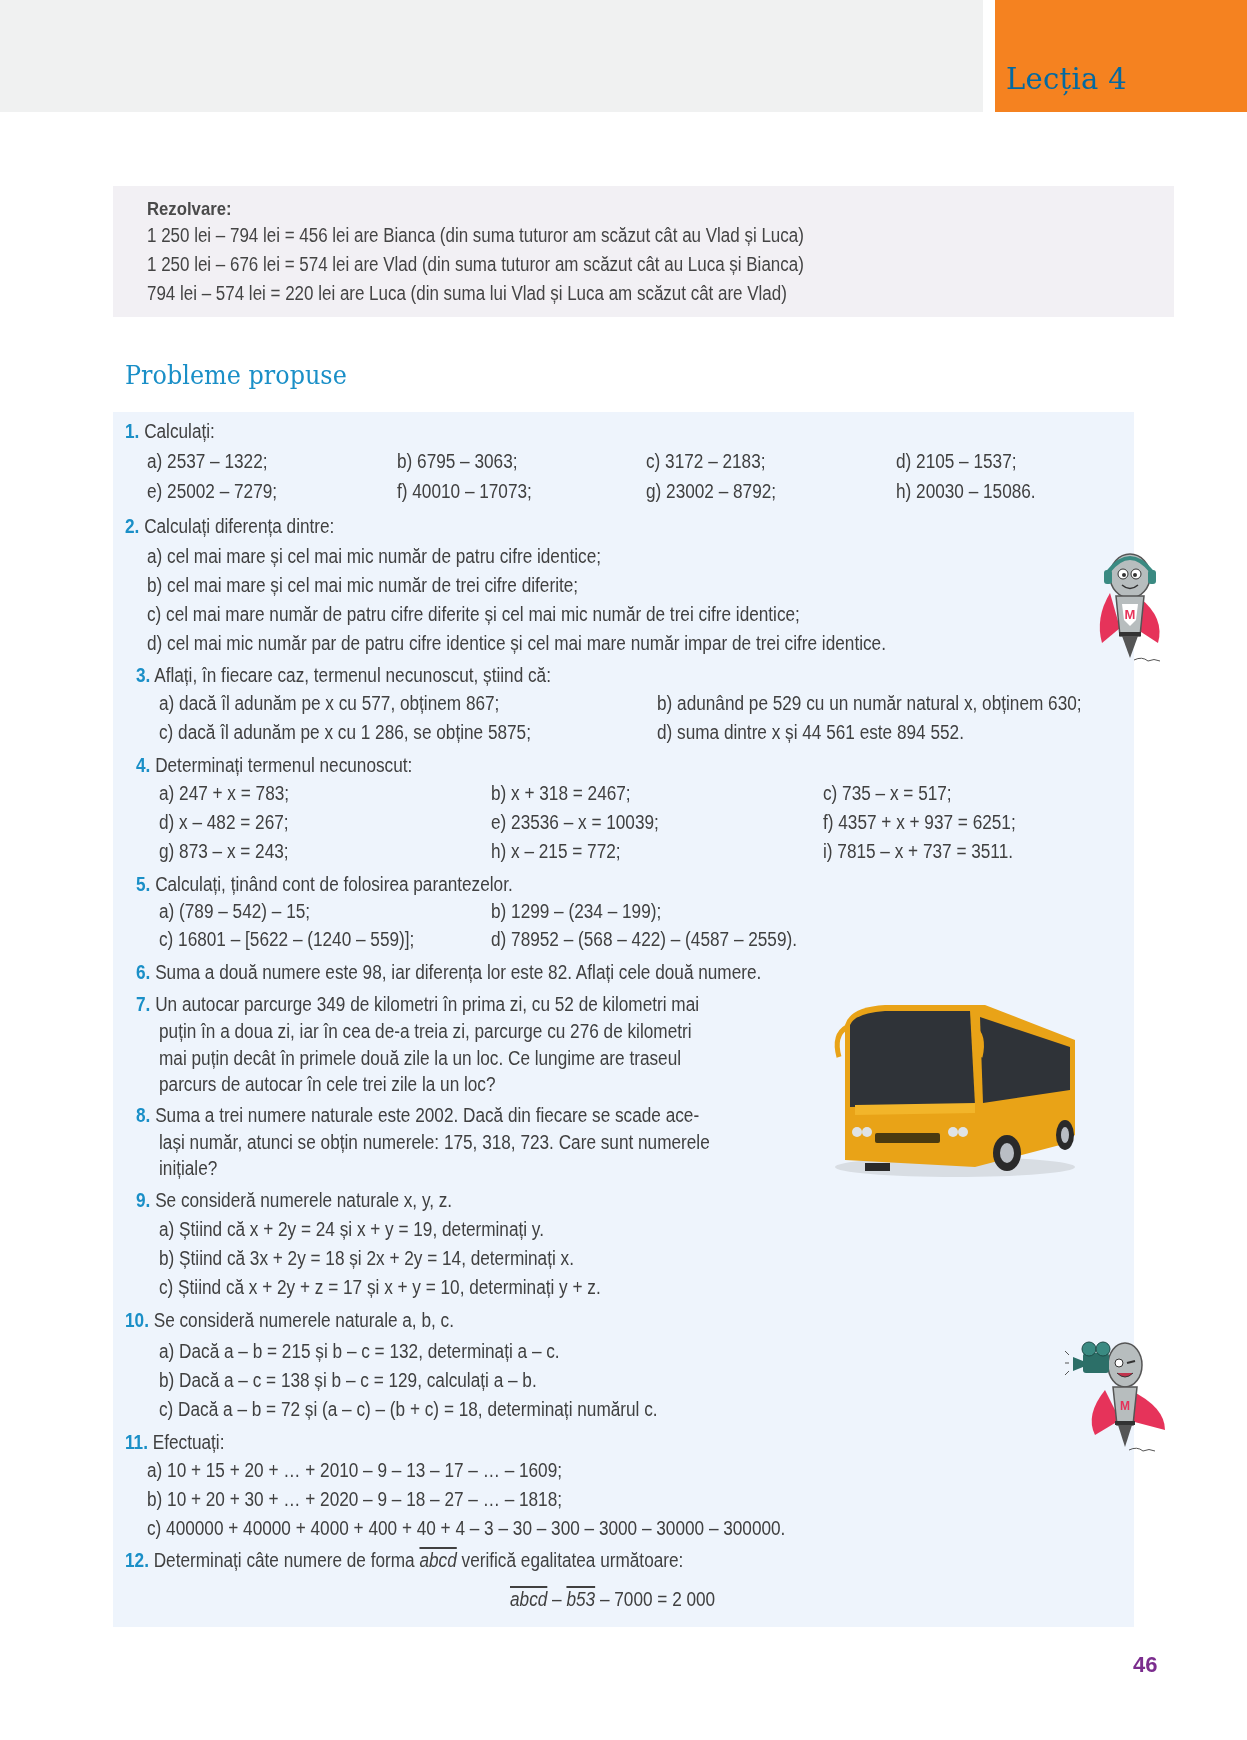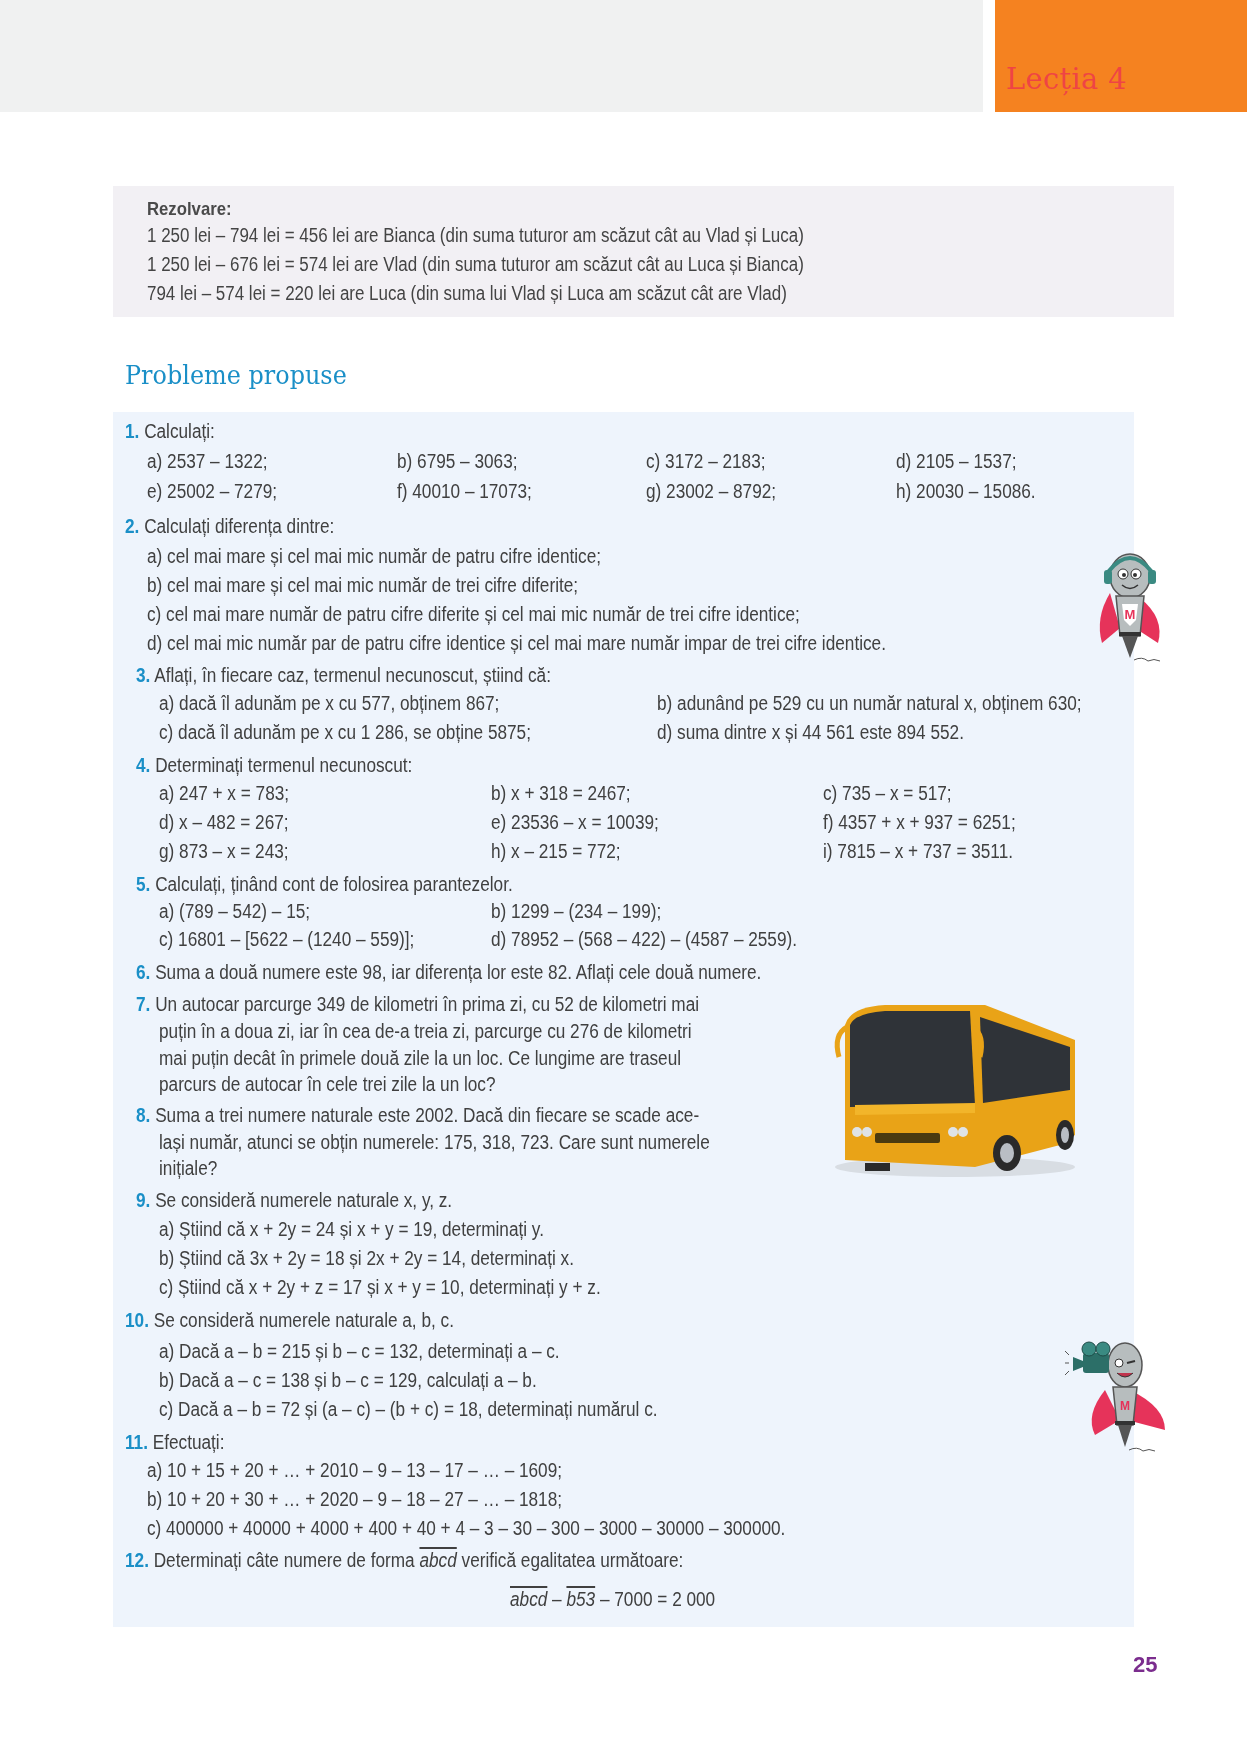"Lecția 4" .lesson-title { color: #ef4444 -> #0369a1 }
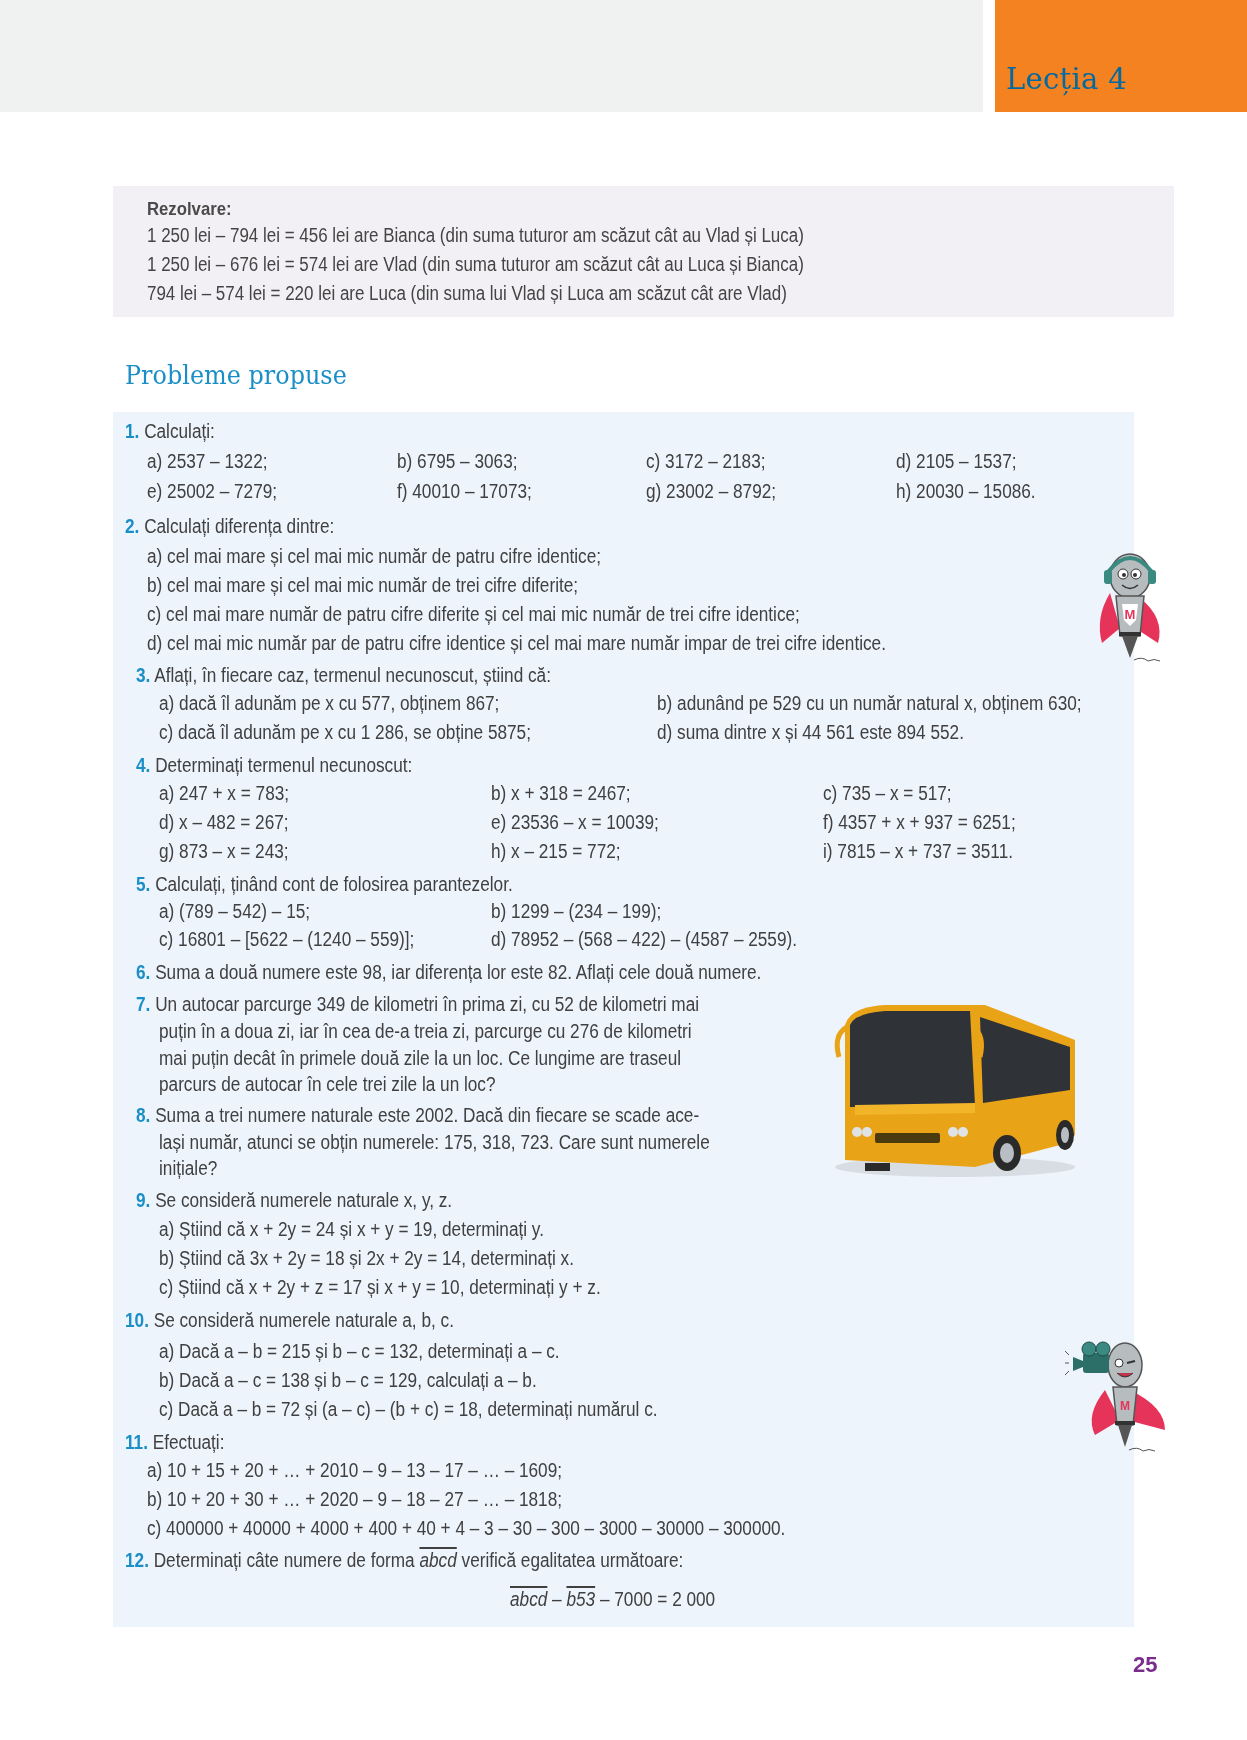"25" div.page-number { text: 25 -> 46 }
